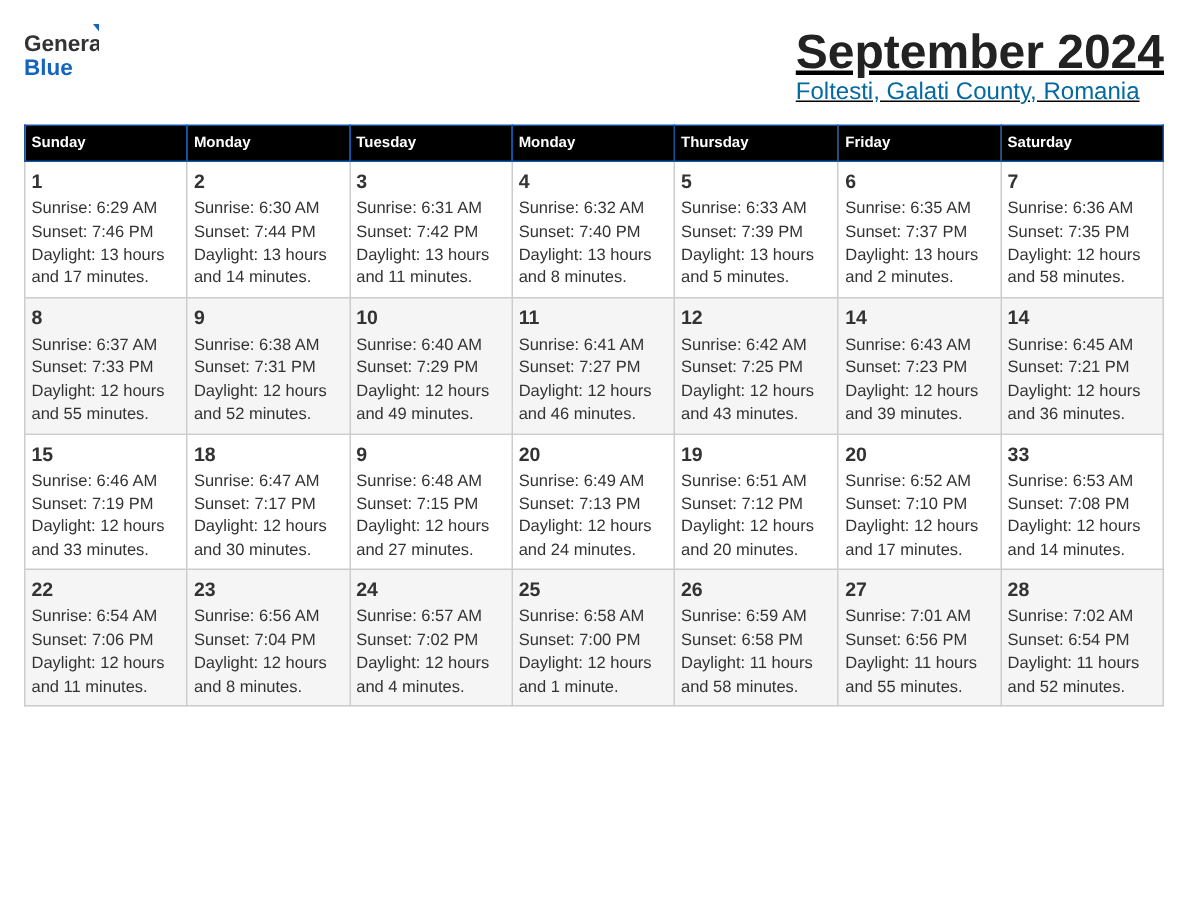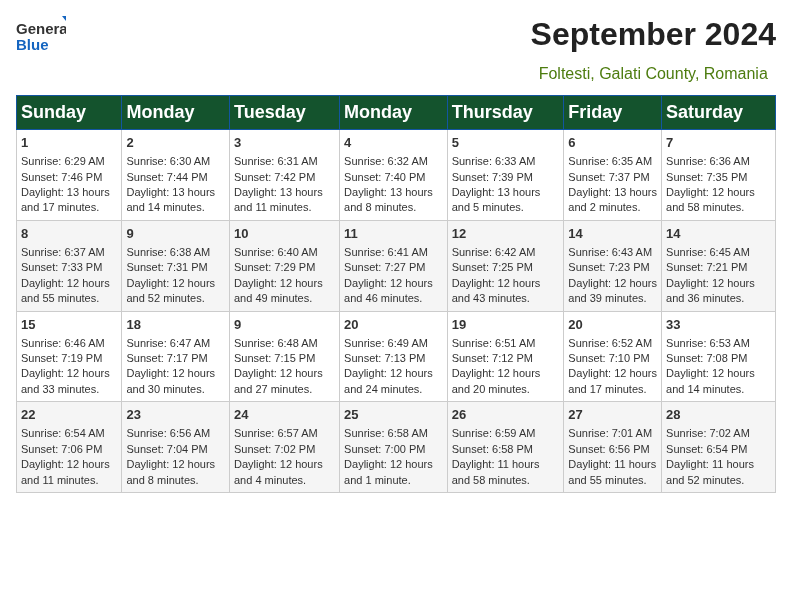"September 2024" .title-block { text-align: center -> left; text-decoration: none -> underline }
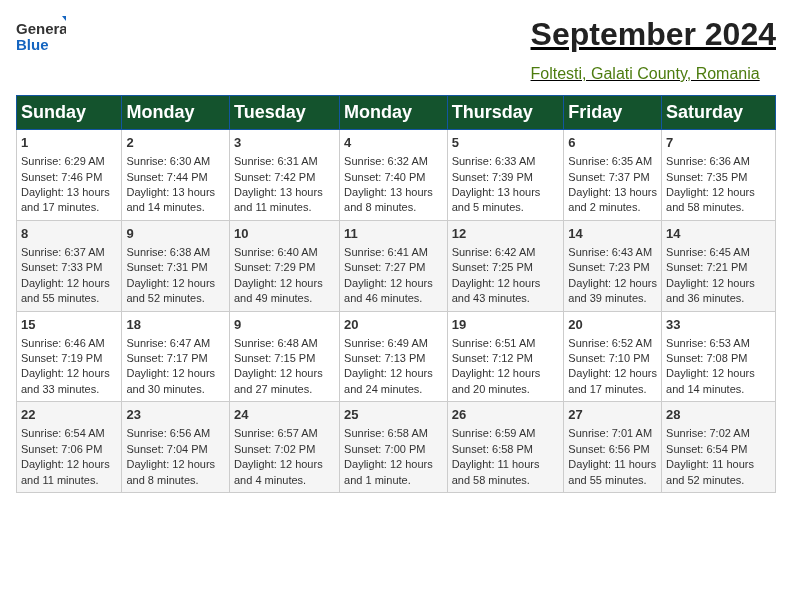"Foltesti, Galati County, Romania" .title-block h2 { color: #4d7c0f -> #0369a1; margin-top: 12px -> none }
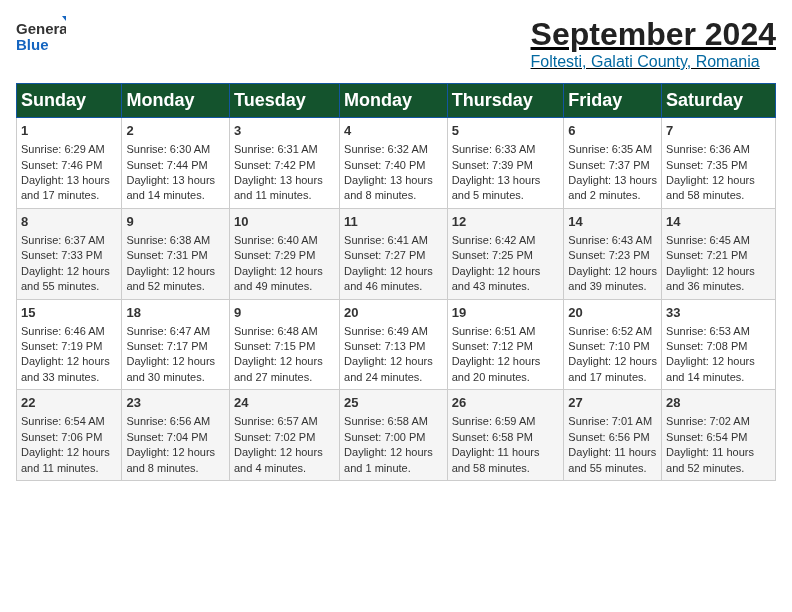"Sunday" thead tr th { background: #14532d -> #000000; font-size: 18px -> 10px }
